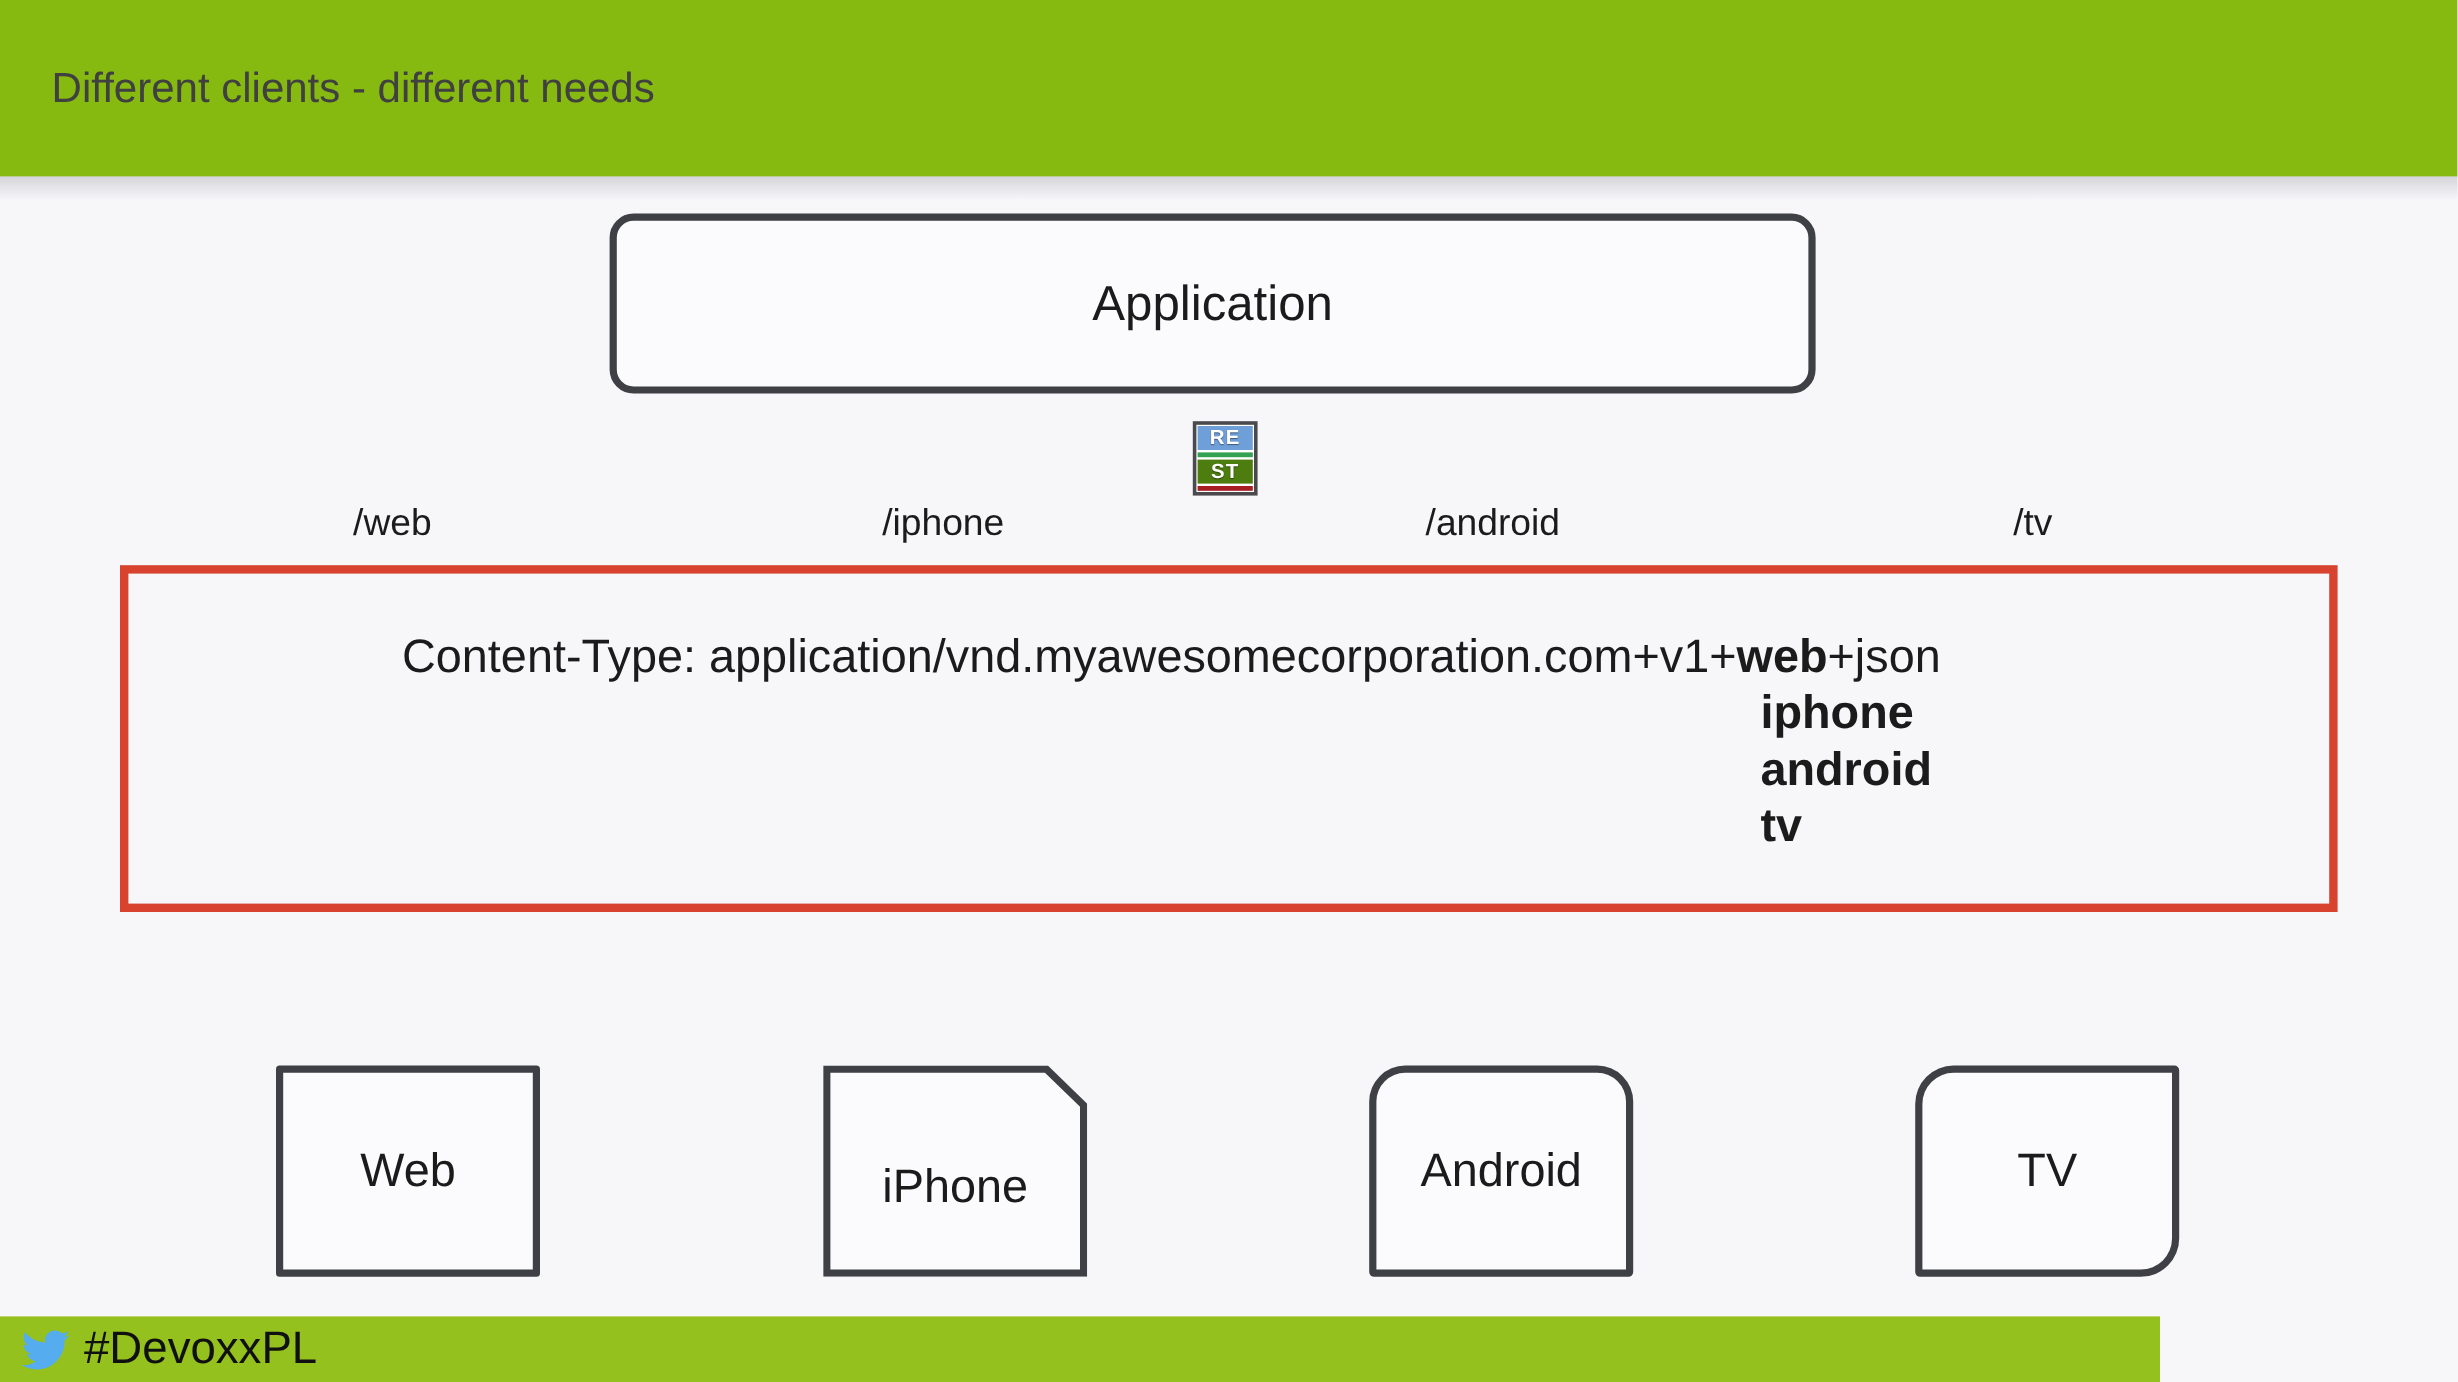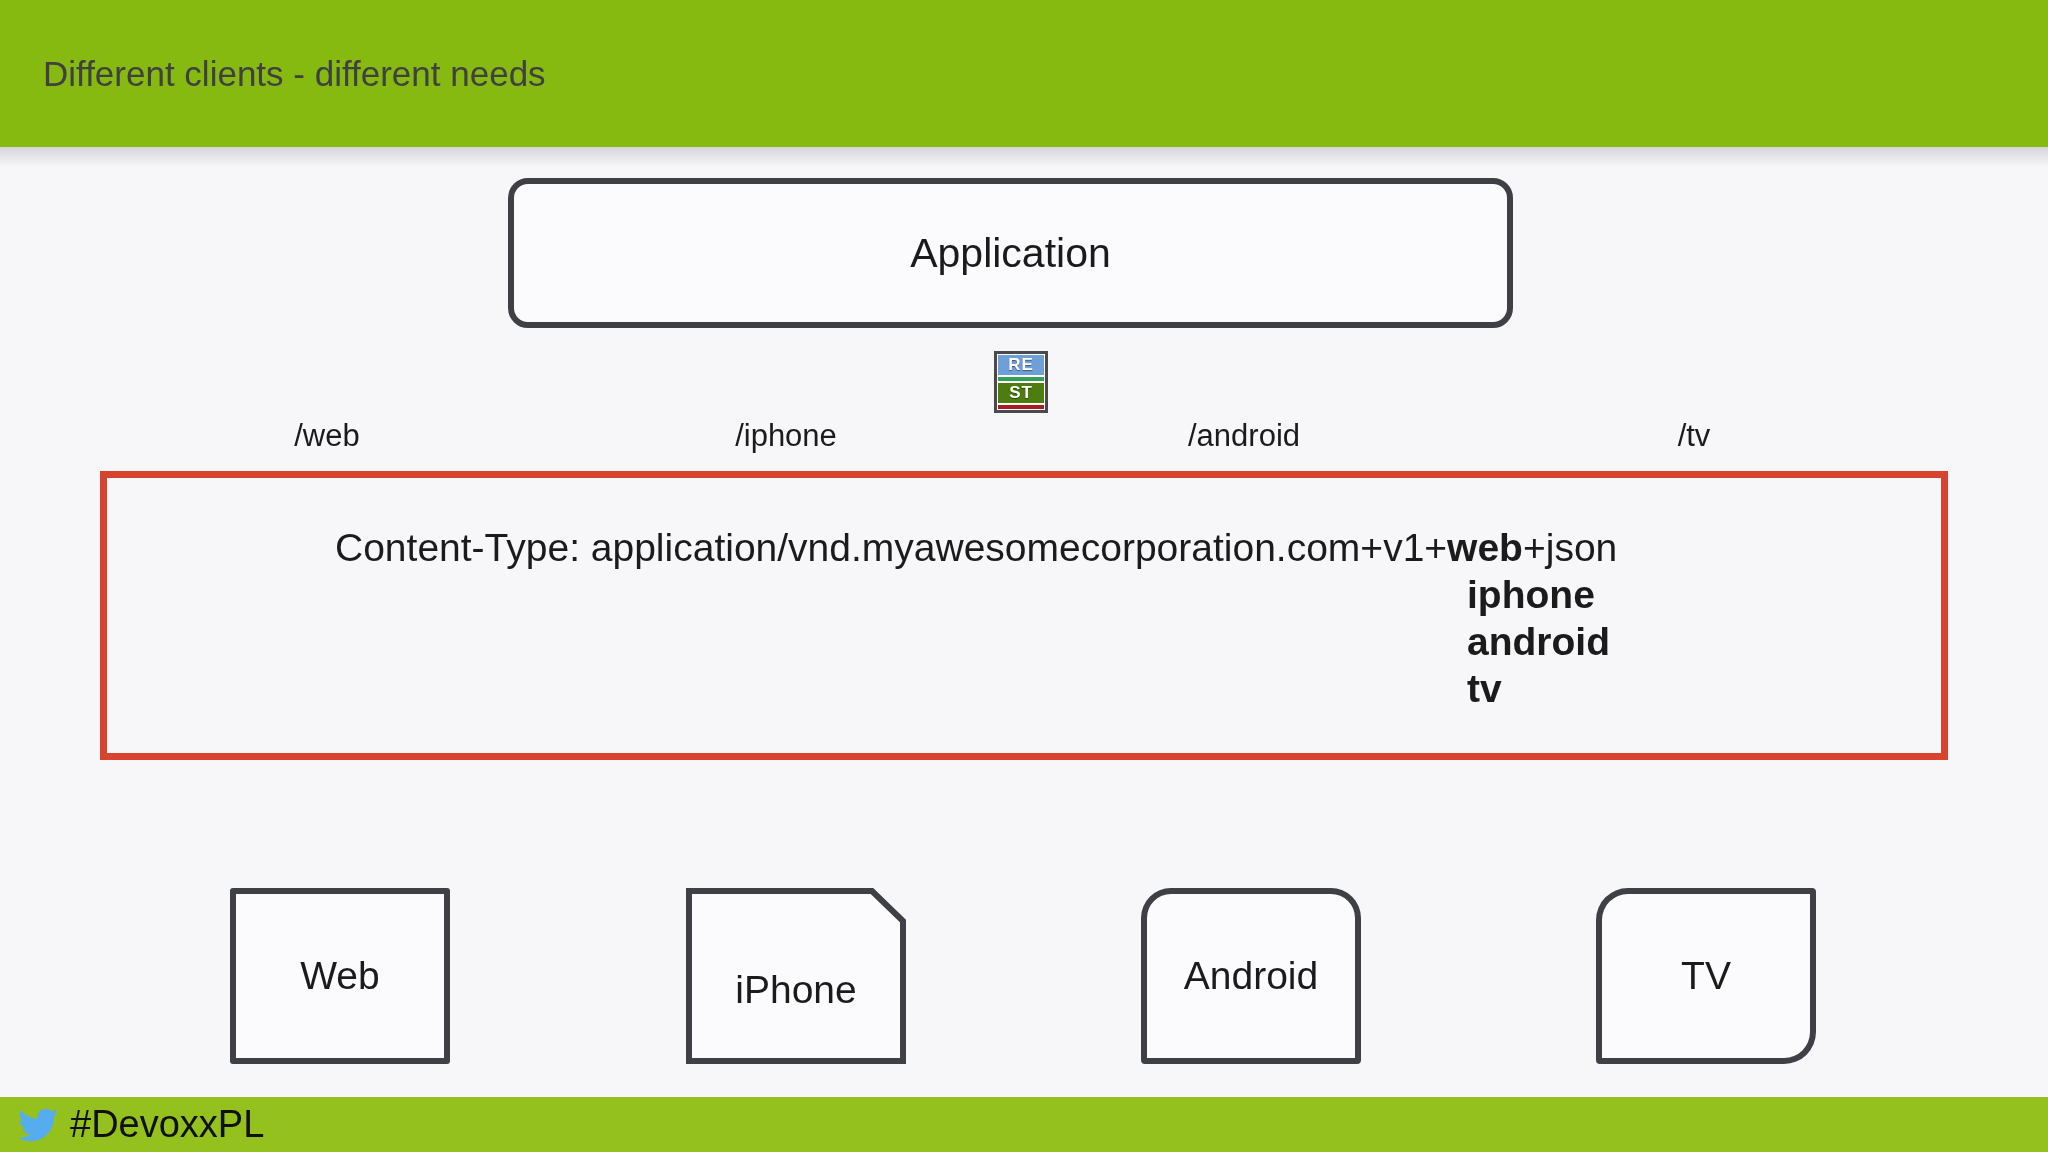"#DevoxxPL" .footer { width: 2048px -> 1800px }
